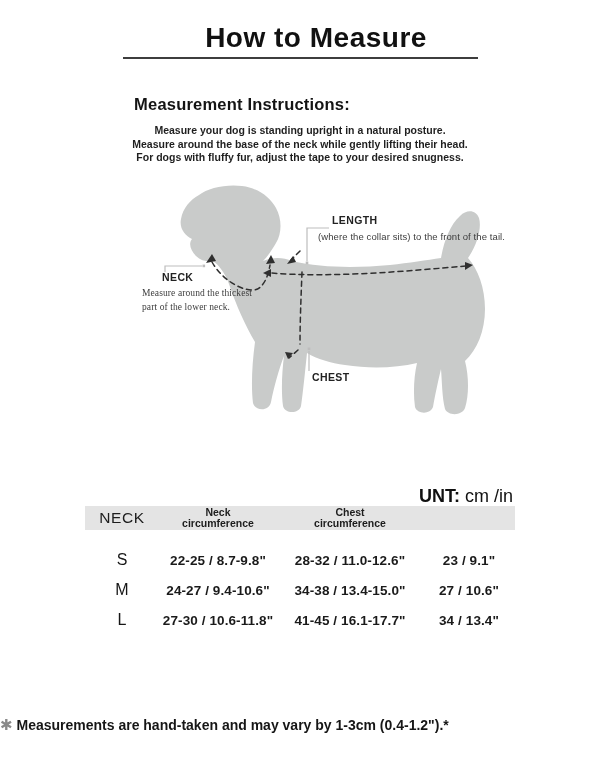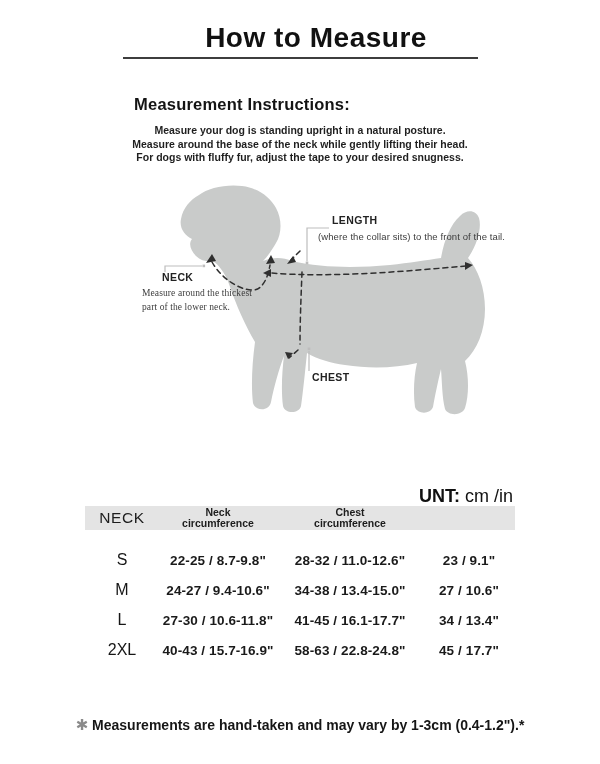"2XL" div.tbl-row { html: <div> <div>2XL</div> <div>40-43 / 15.7-16.9"</div> <div>58-63 / 22.8-24.8"</div> <div>45 / 17.7"</div> </div> -> none }
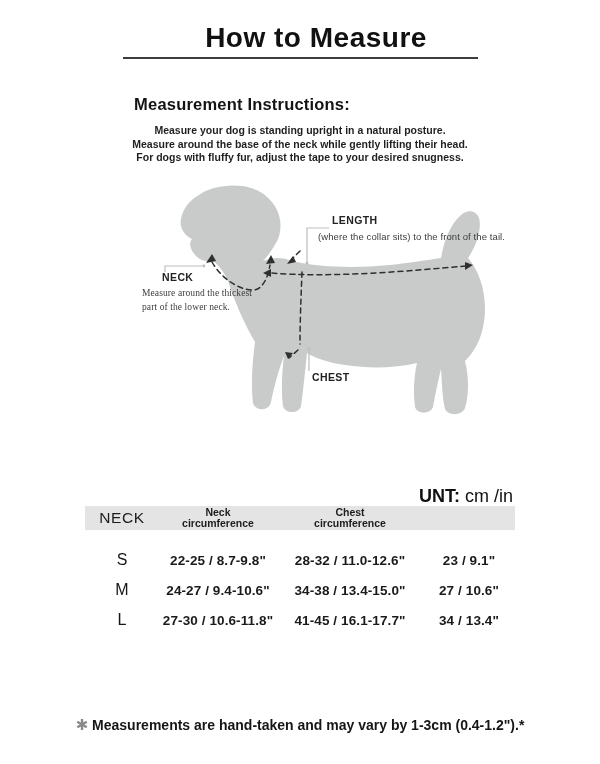"✱ Measurements are hand-taken and" .footnote { text-align: center -> none }
